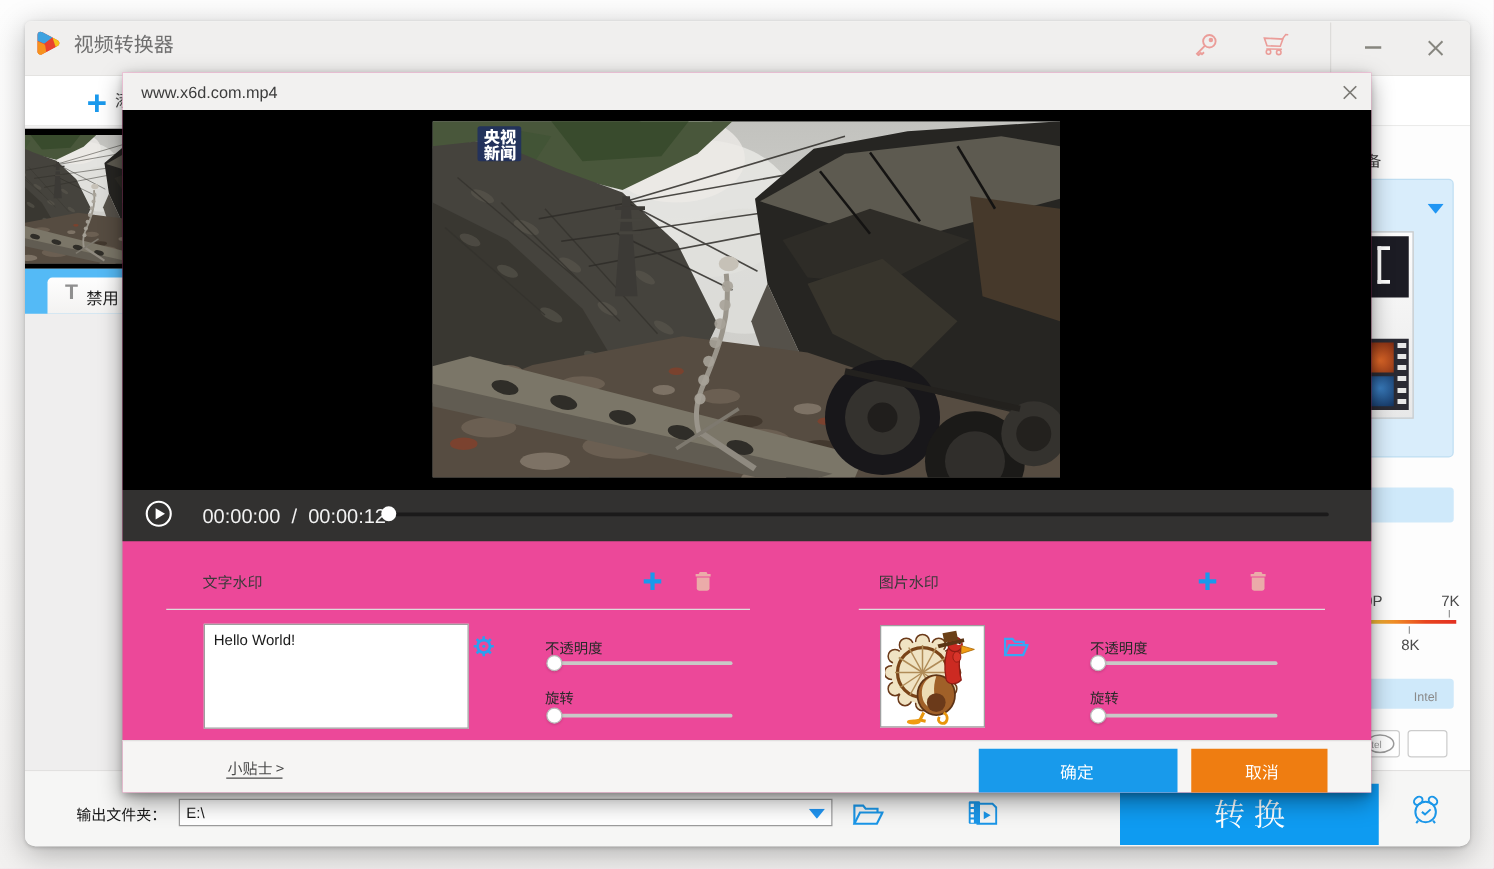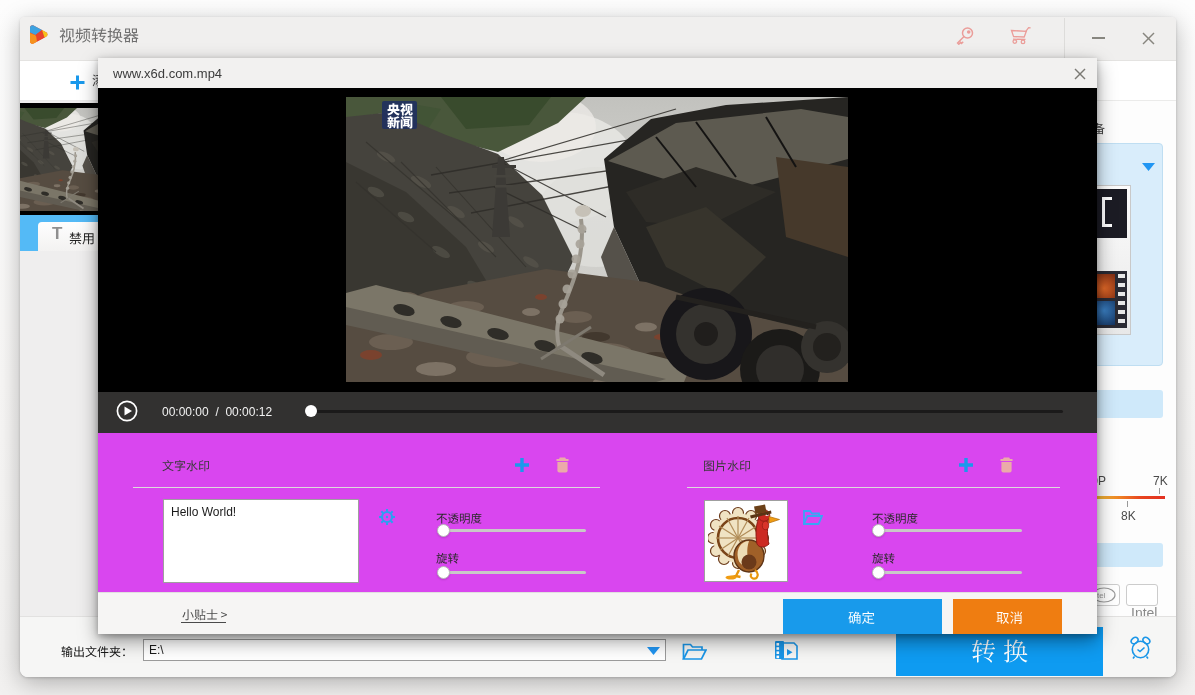"www.x6d.com.mp4" #dlg { background: #d946ef -> #ec4899 }
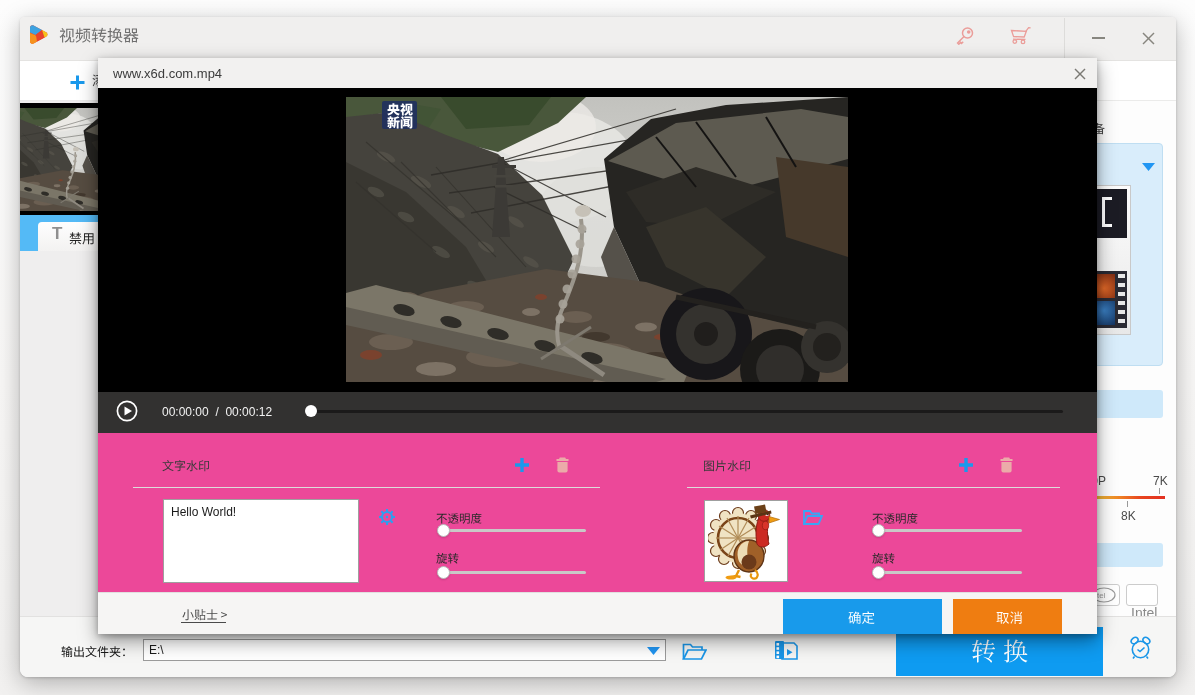"00:00:00 / 00:00:12" div.abs { font-size: 12px -> 16px }
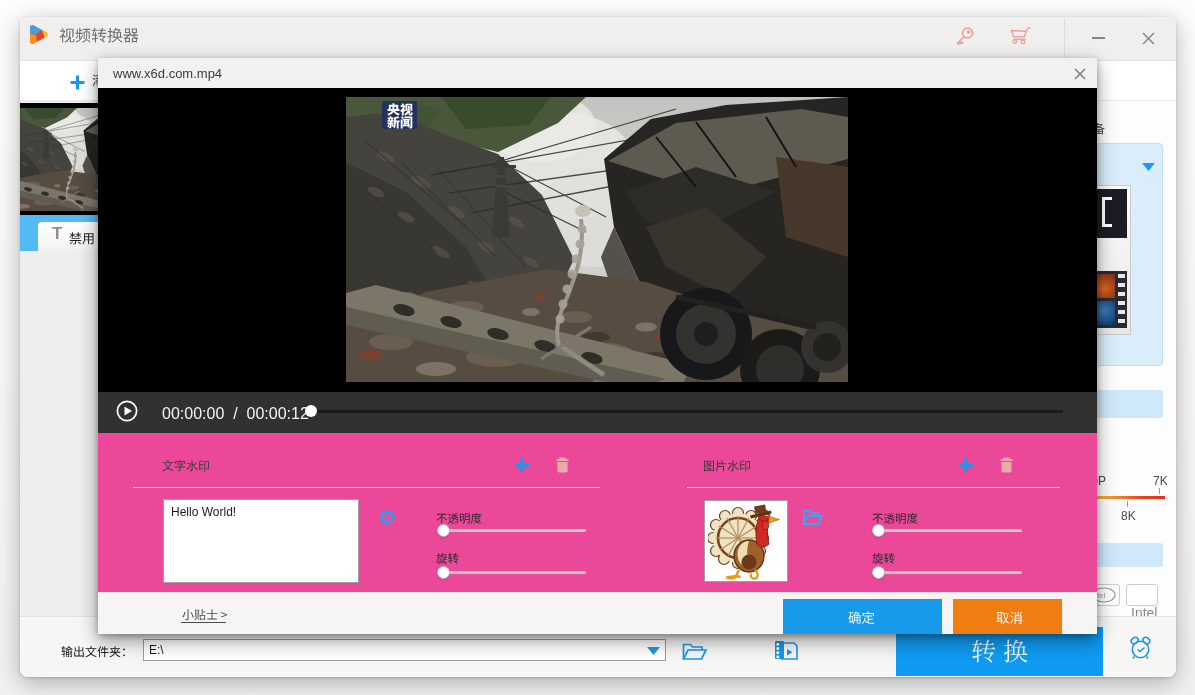"Hello World!" div.abs { width: 196px -> 212px }
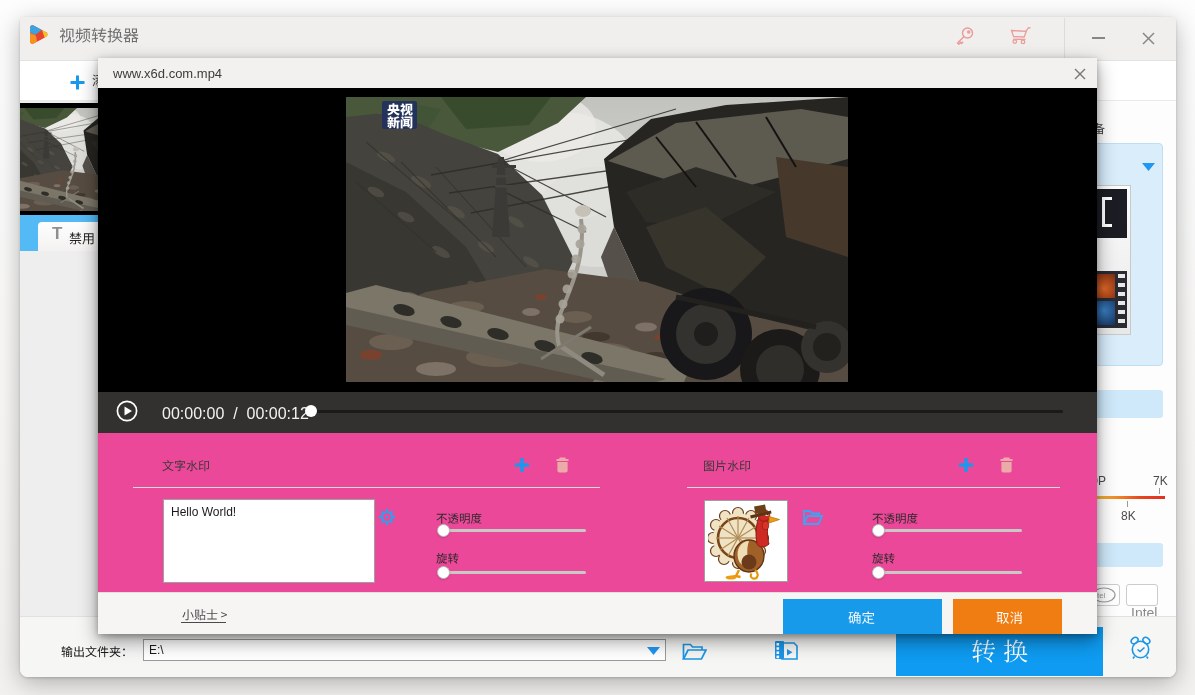"Intel" div.abs { font-size: 14px -> 10px; top: 588px -> 536px }
